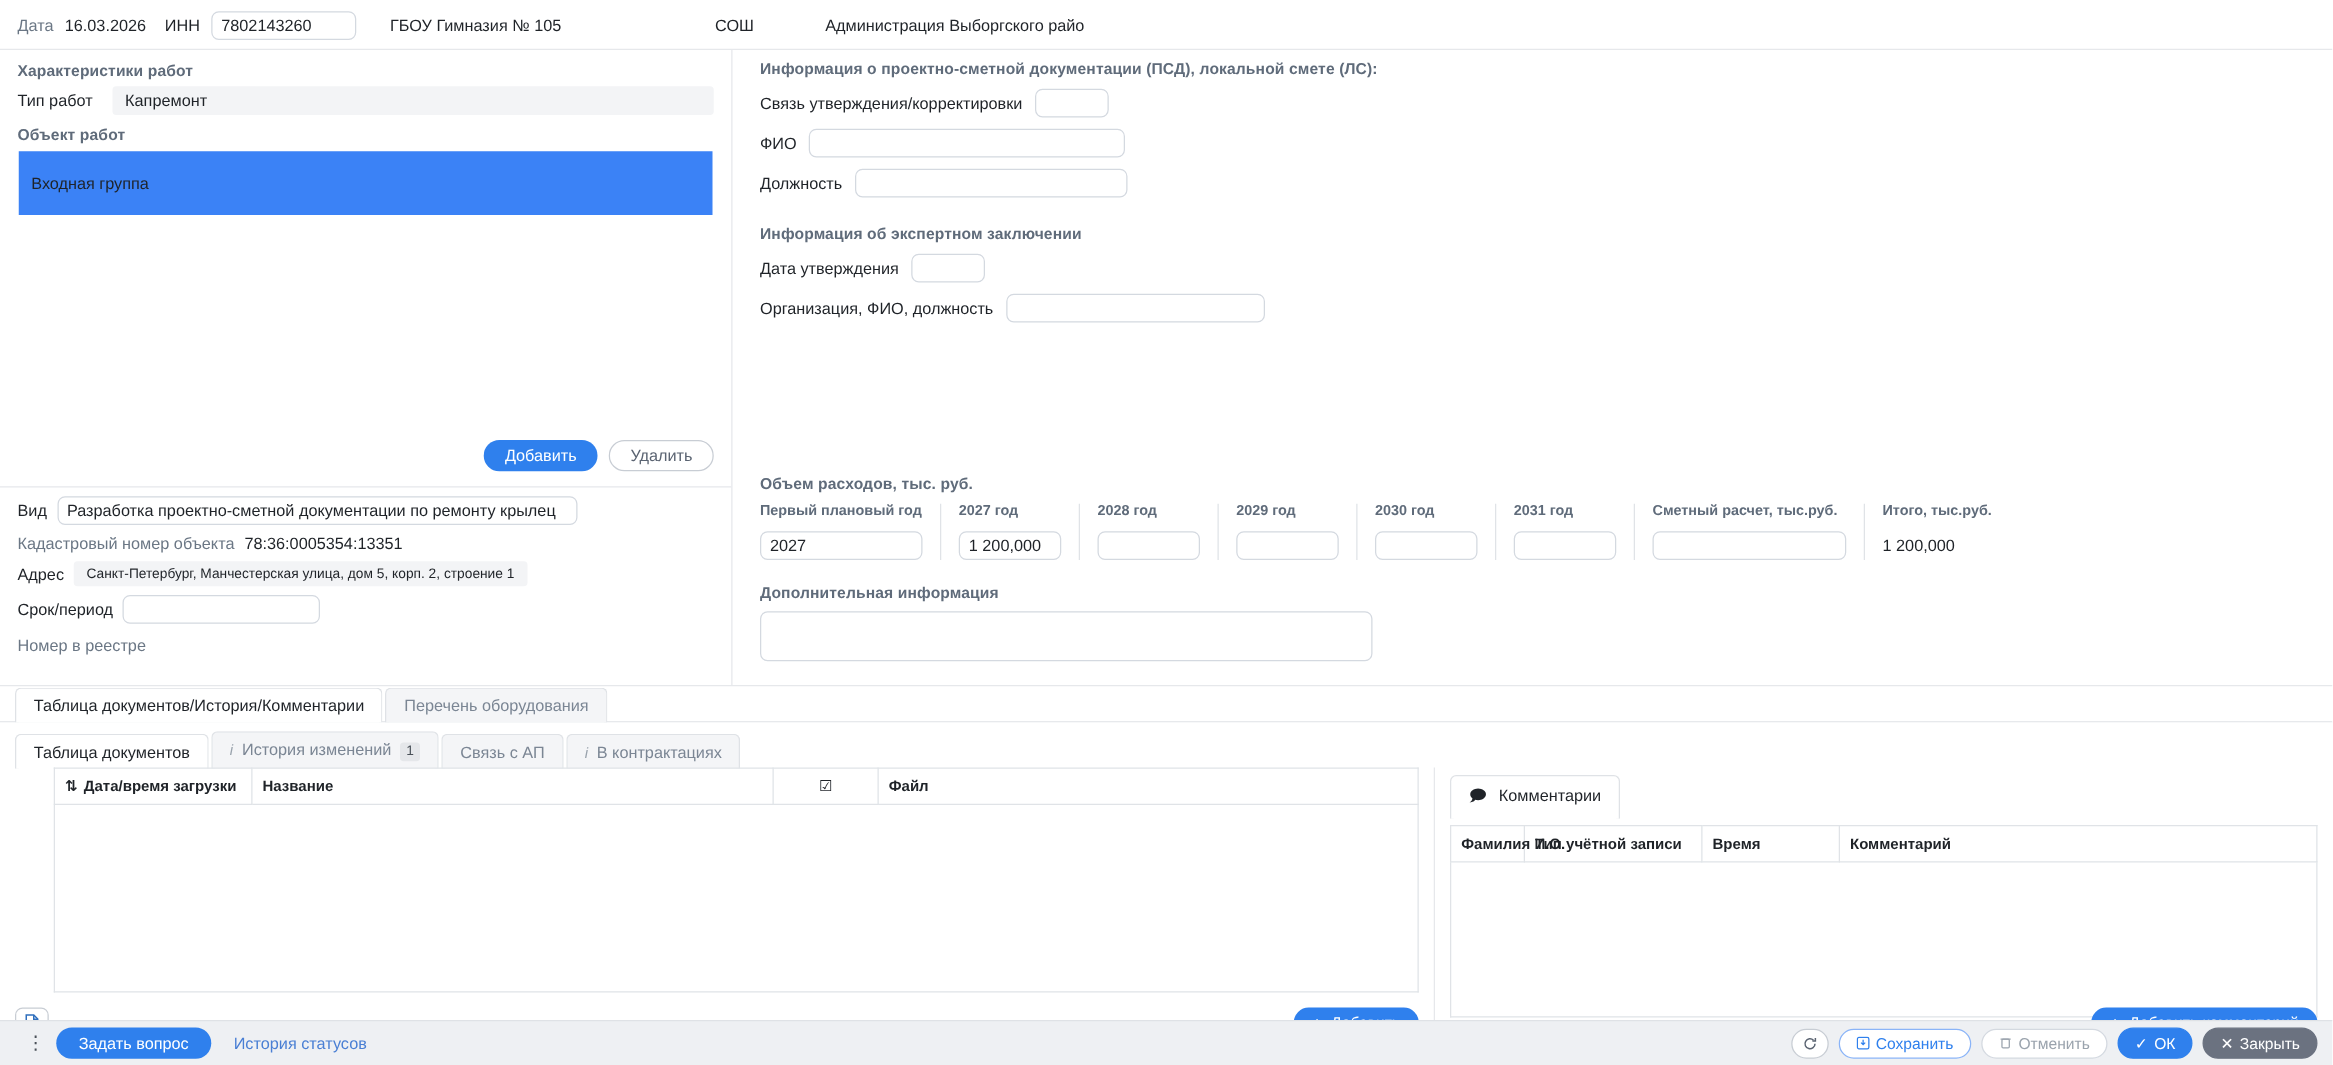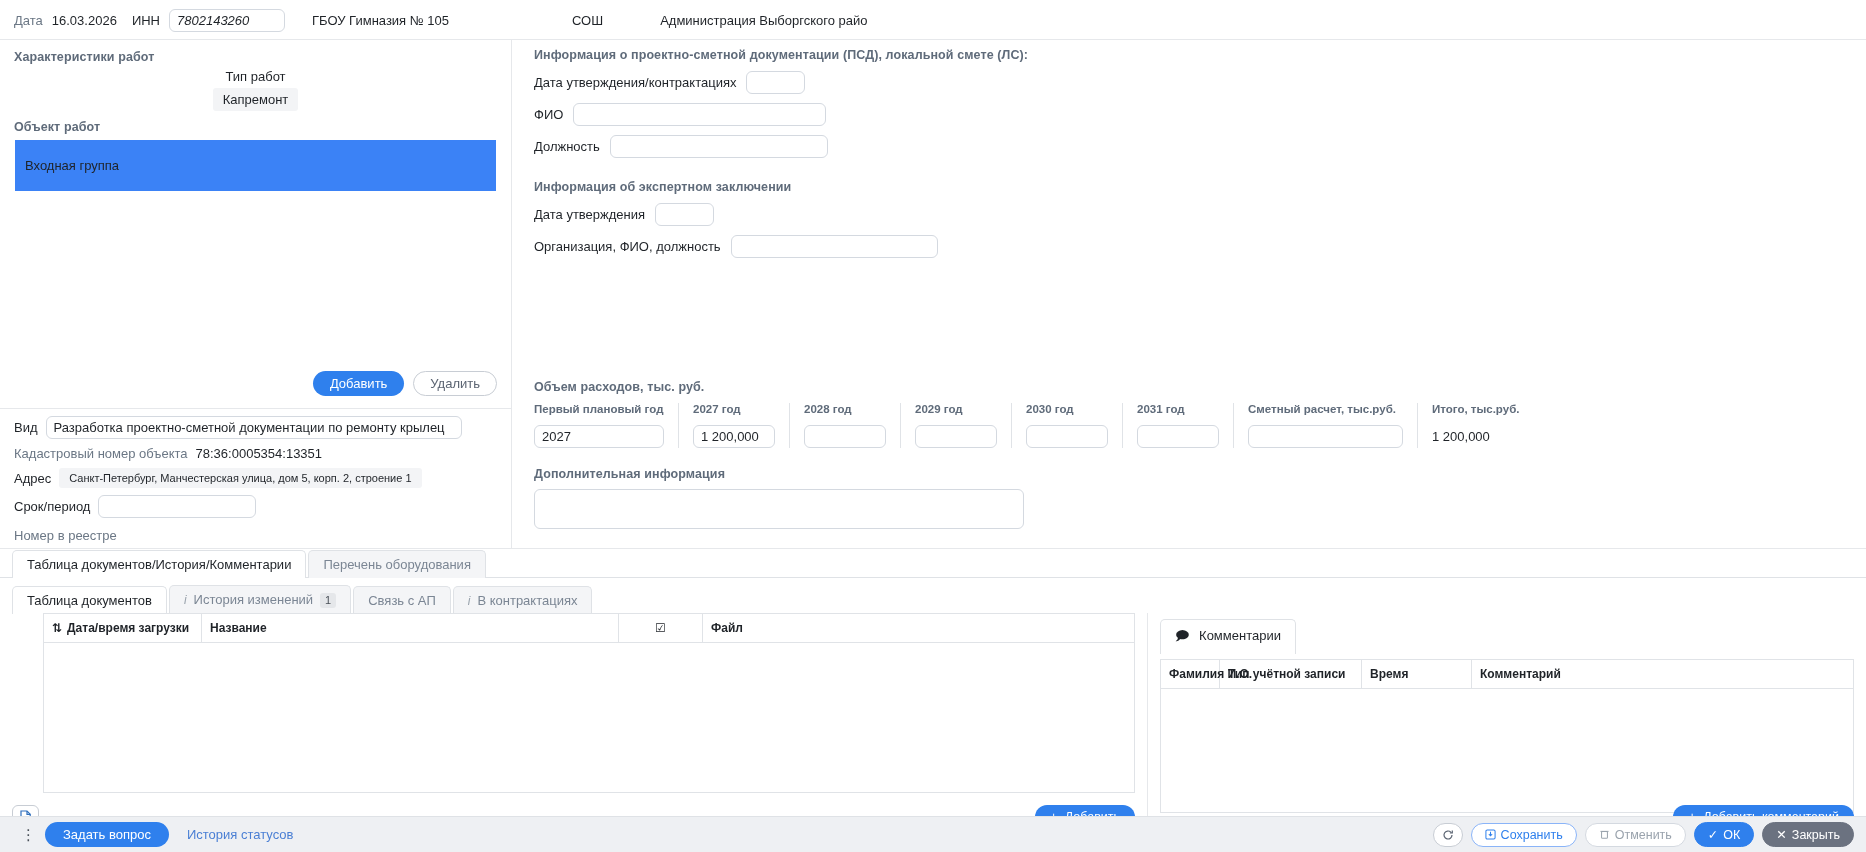"7802143260" .topbar .inn-input { font-style: italic -> none }
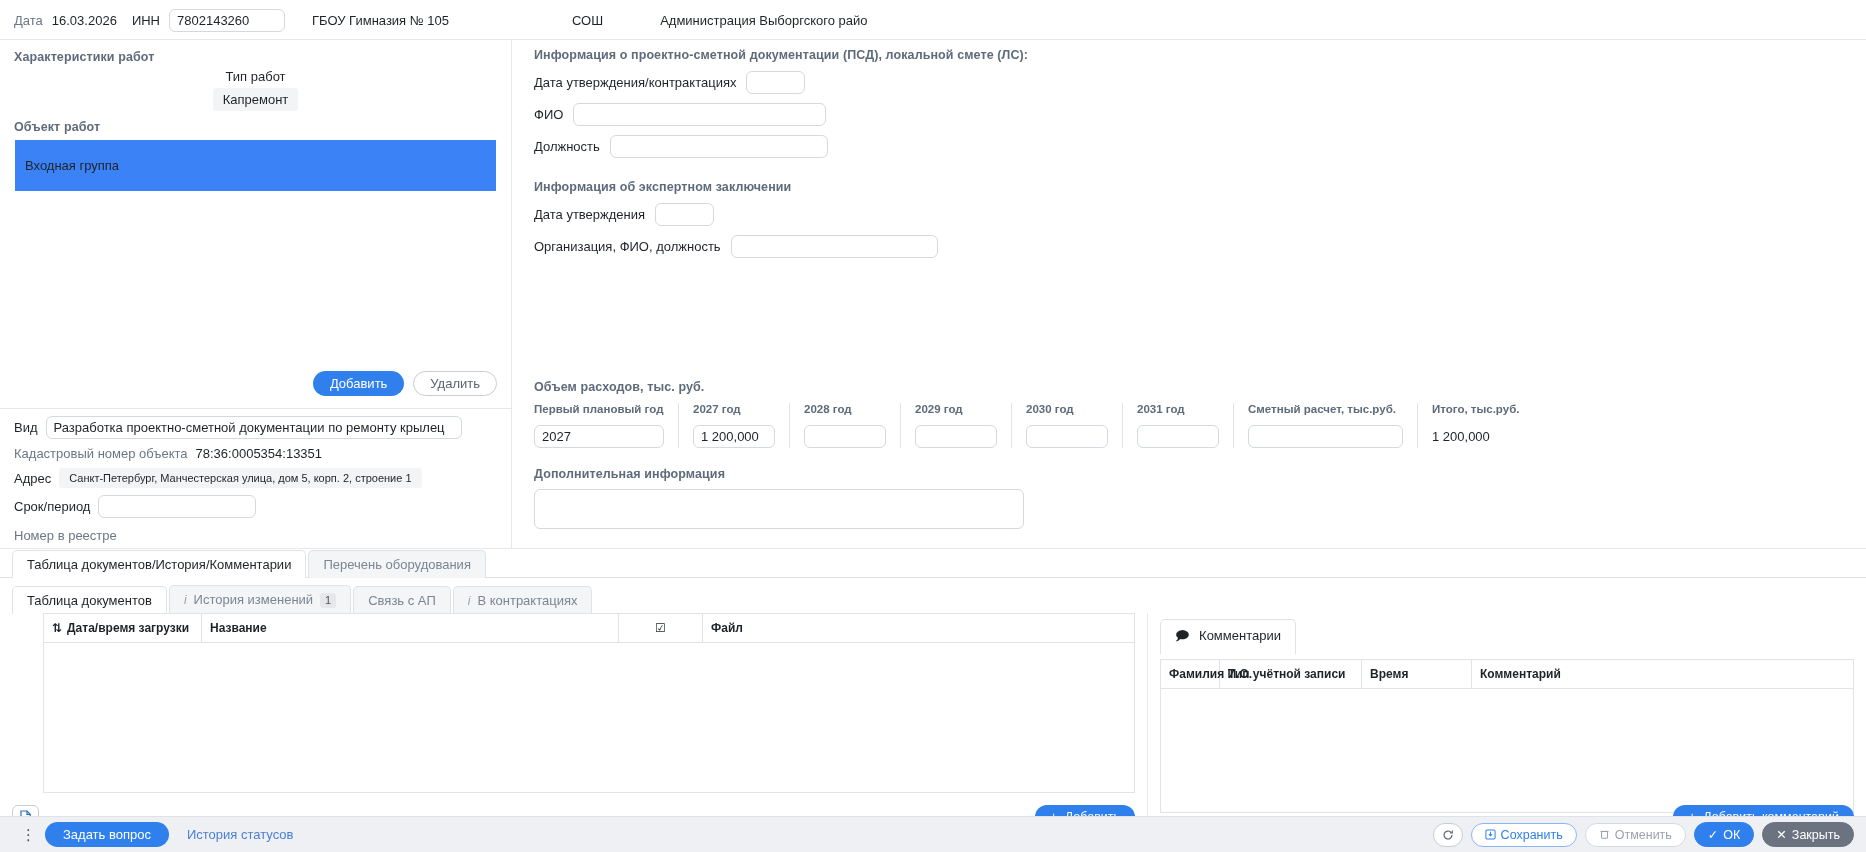"Характеристики работ" .col-left { width: 512px -> 586px }
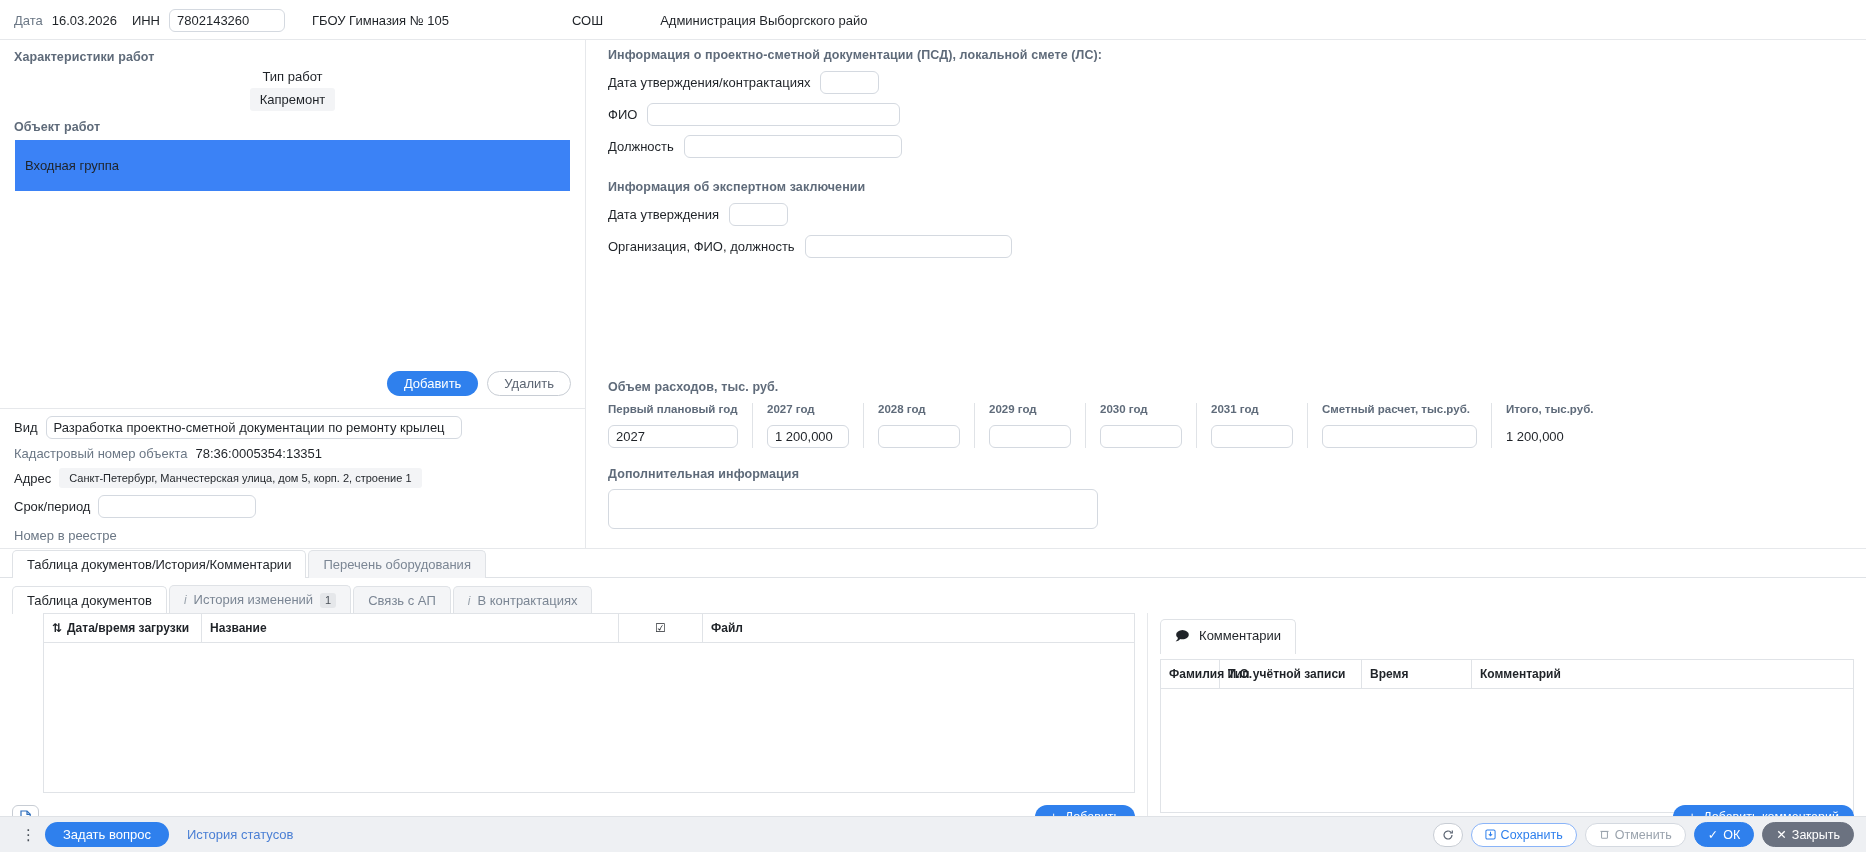"Тип работ" .tip-row { flex-direction: column -> none; gap: 4px -> 16px }
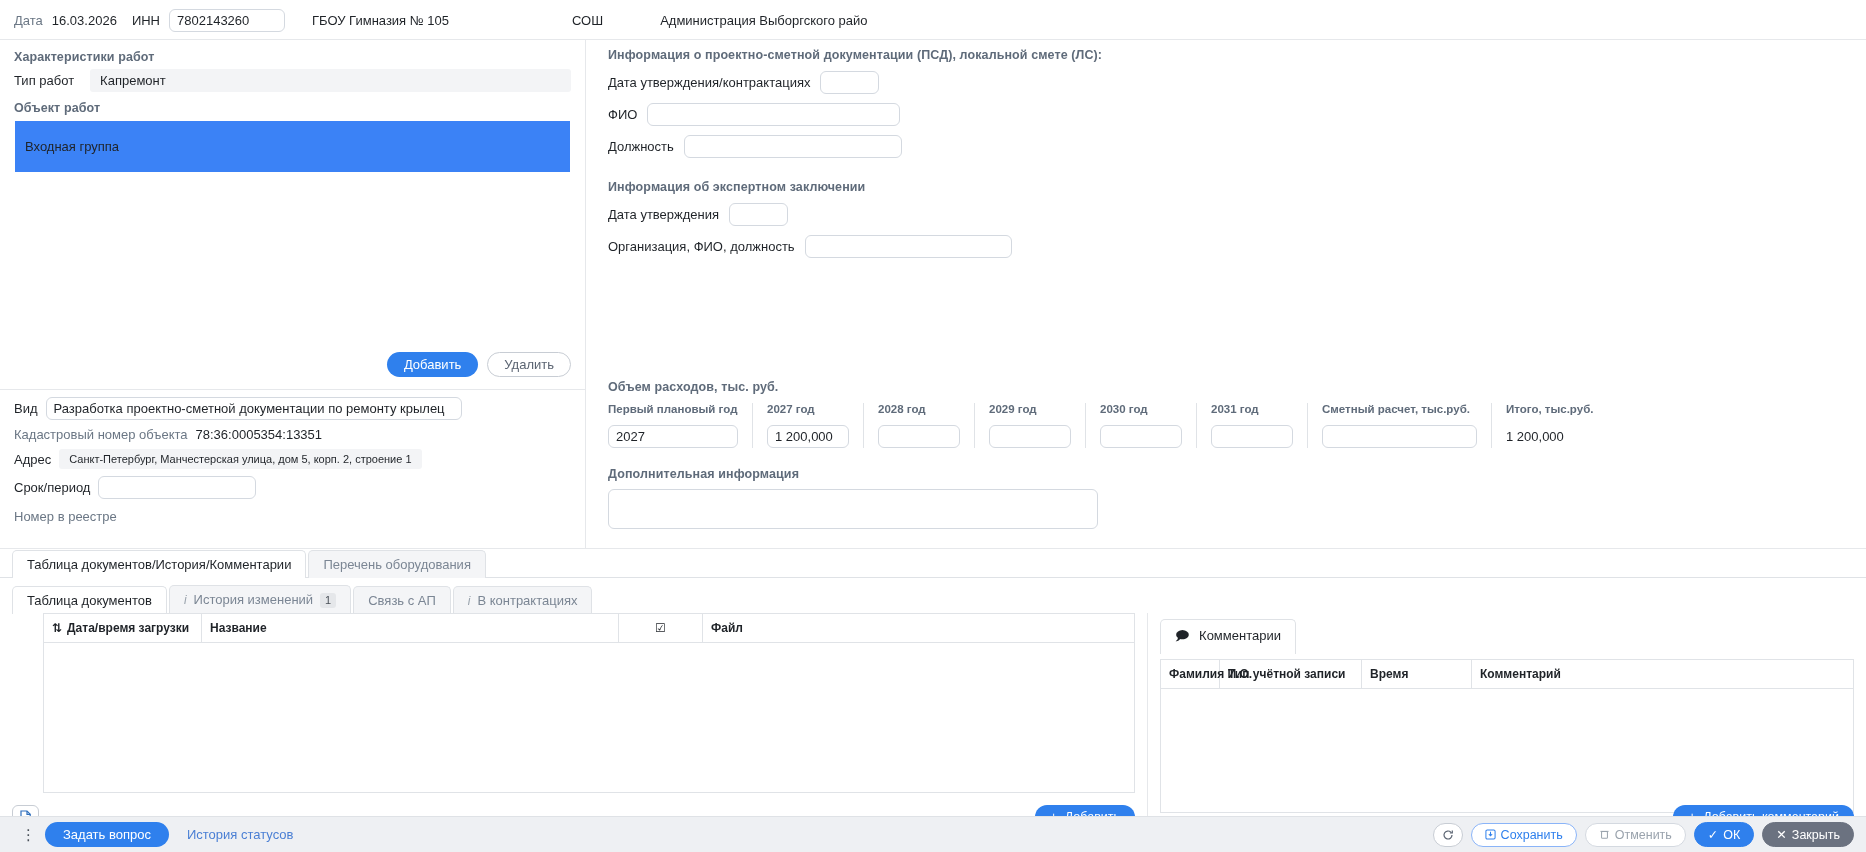"Дата утверждения/контрактациях" span.lbl-dark { text: Дата утверждения/контрактациях -> Связь утверждения/корректировки }
